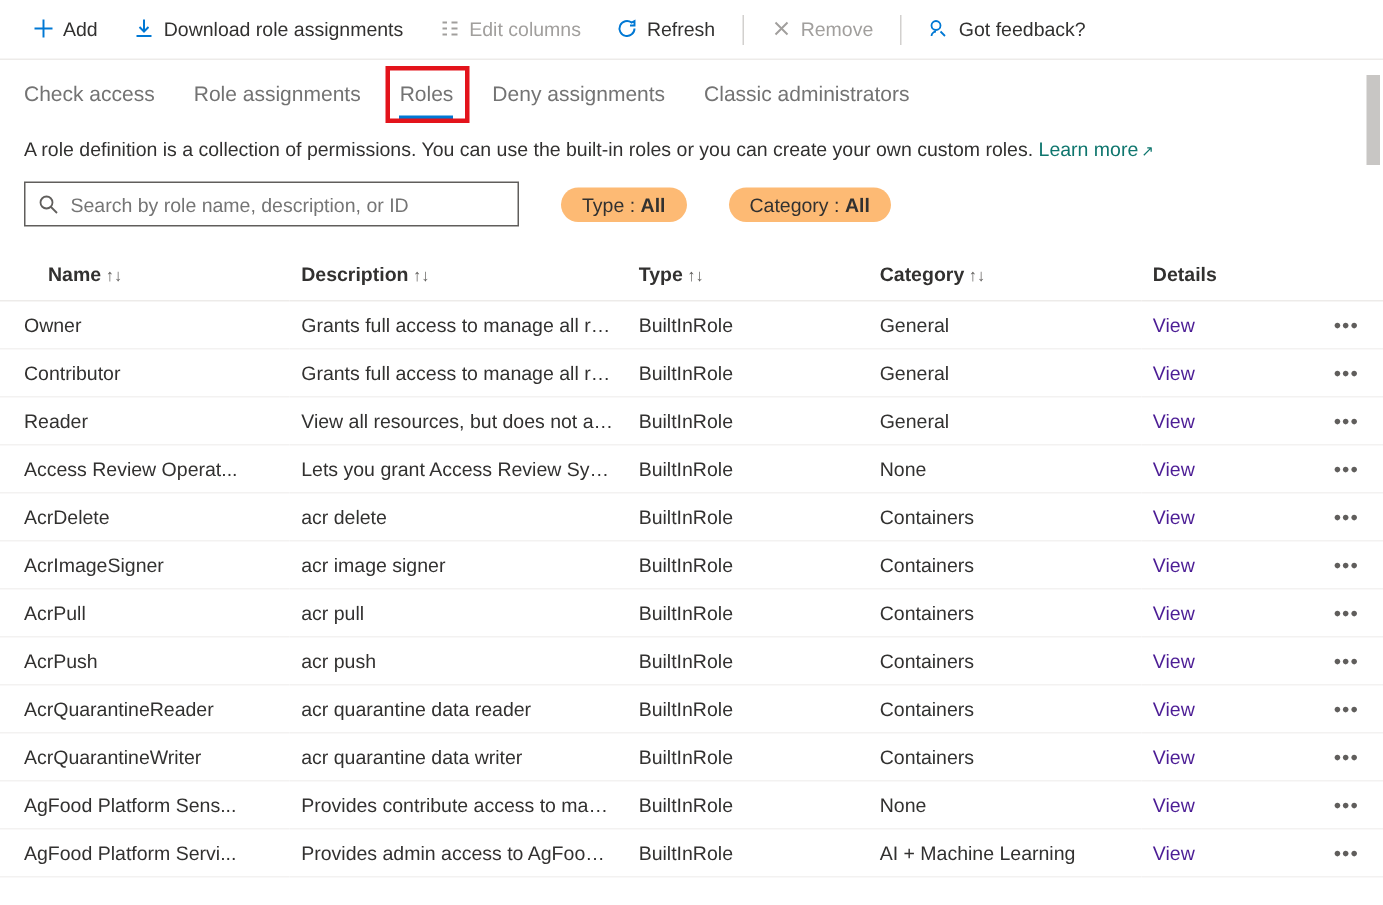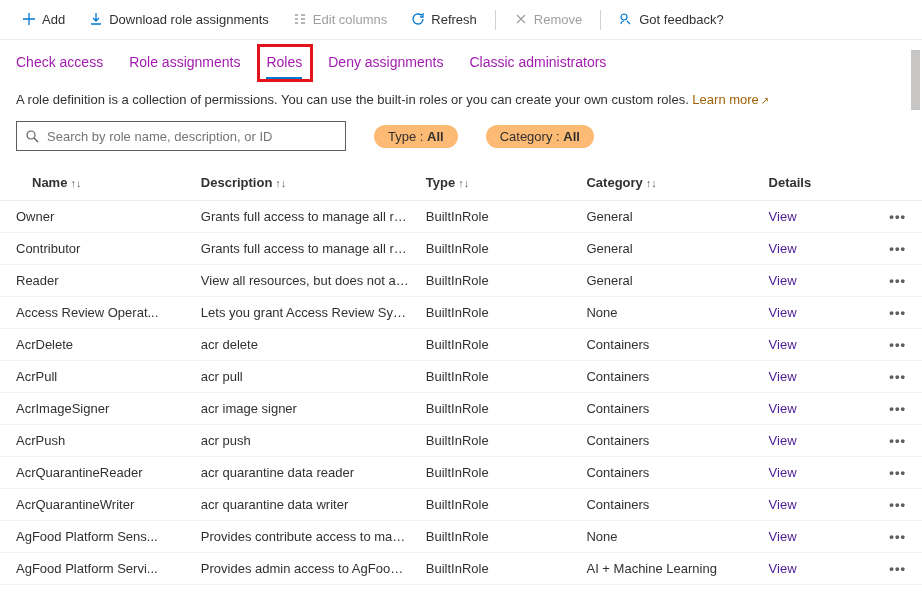"Check access" .tab { color: #a21caf -> #737373 }
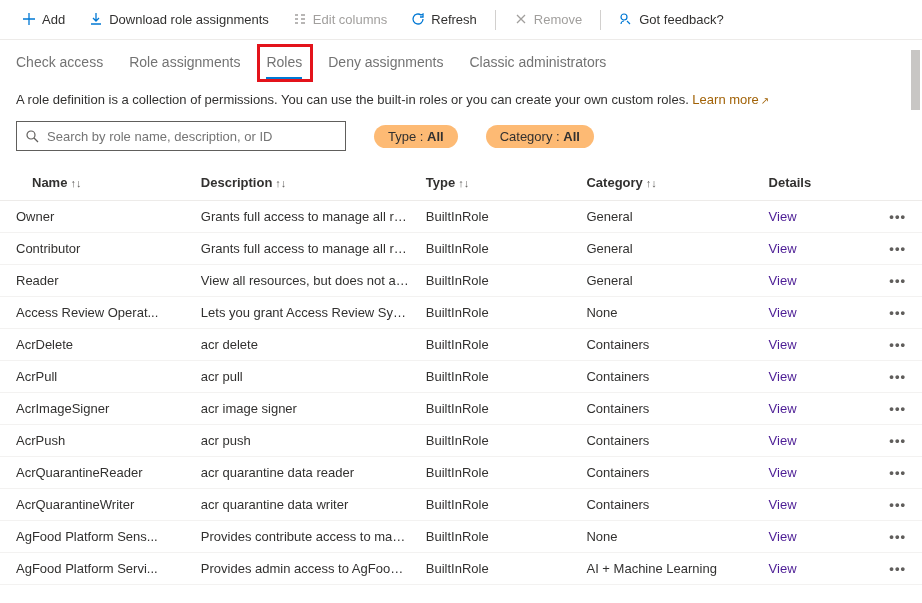"Learn more ↗" .learn-link { color: #a16207 -> #0f766e }
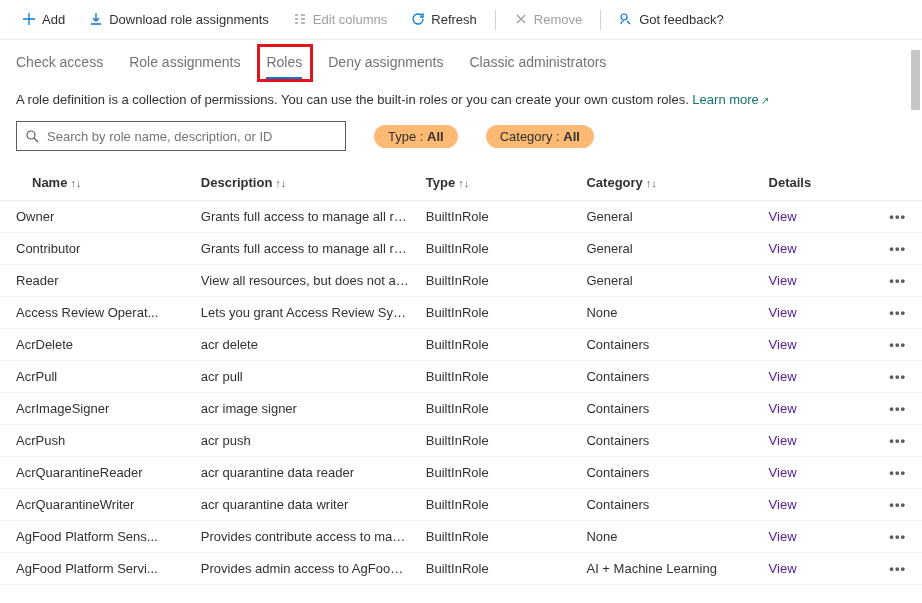"AcrPull" tr { order: before "AcrImageSigner" -> after "AcrImageSigner" }
